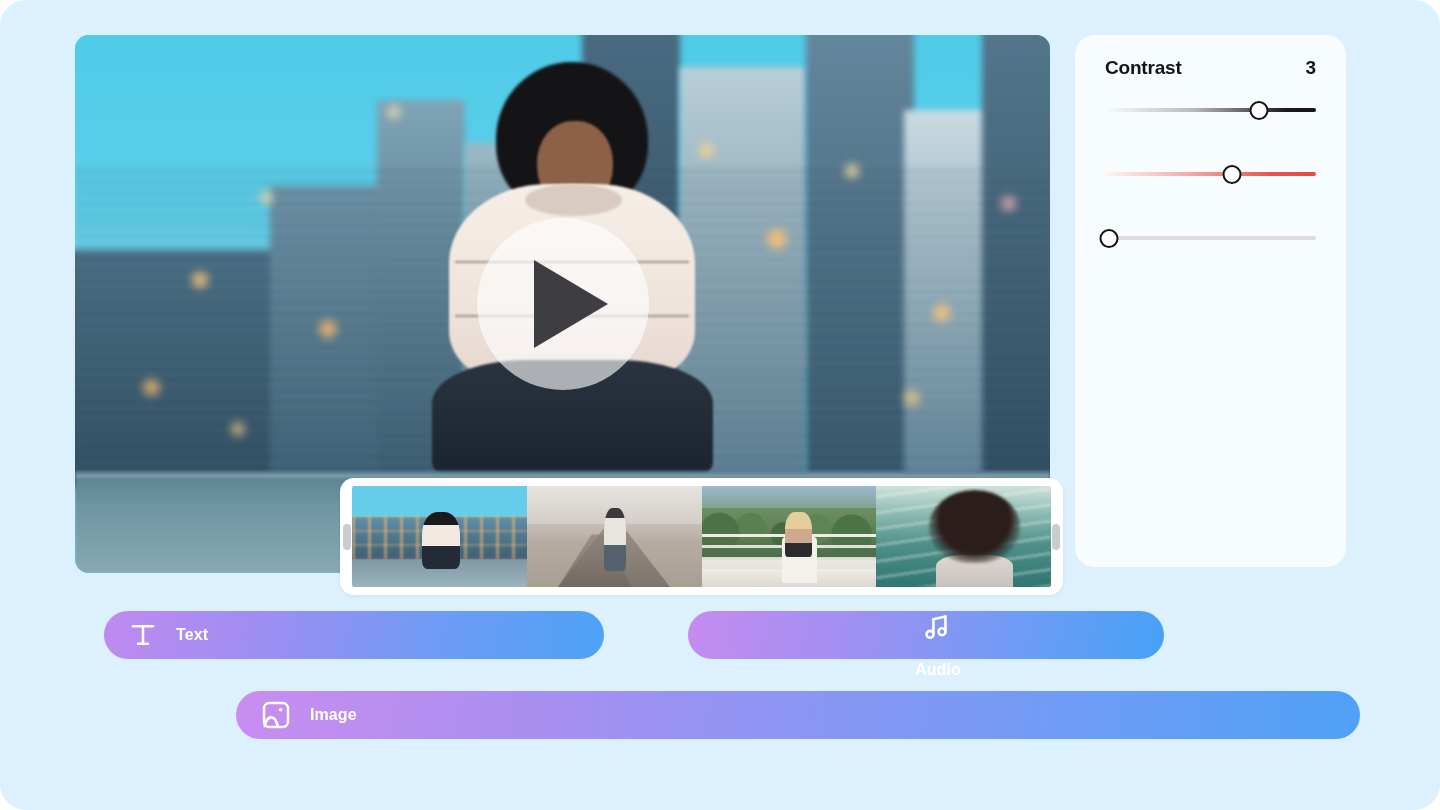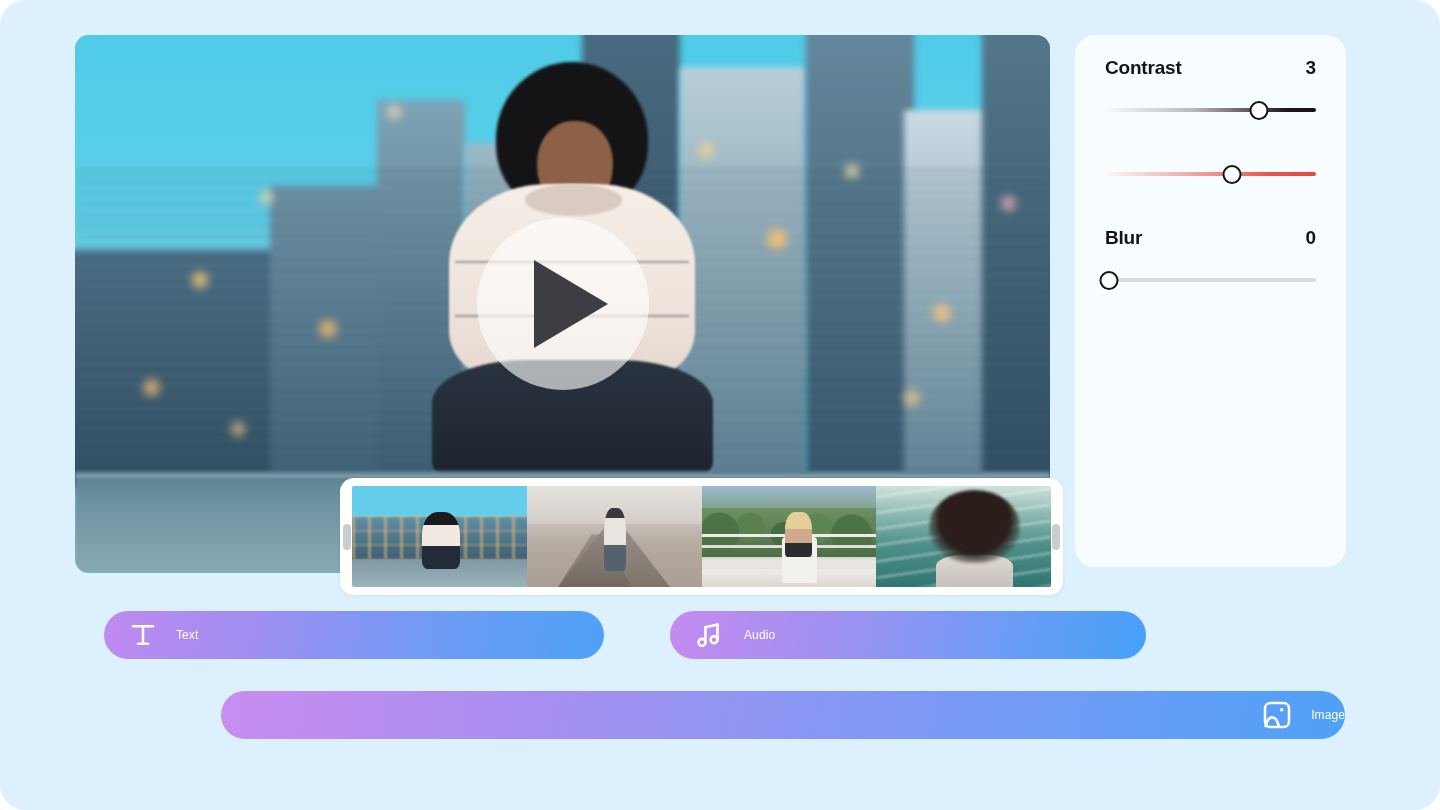"Blur" div.ctl-head { html: <div> <span>Blur</span> <span>0</span> </div> -> none }
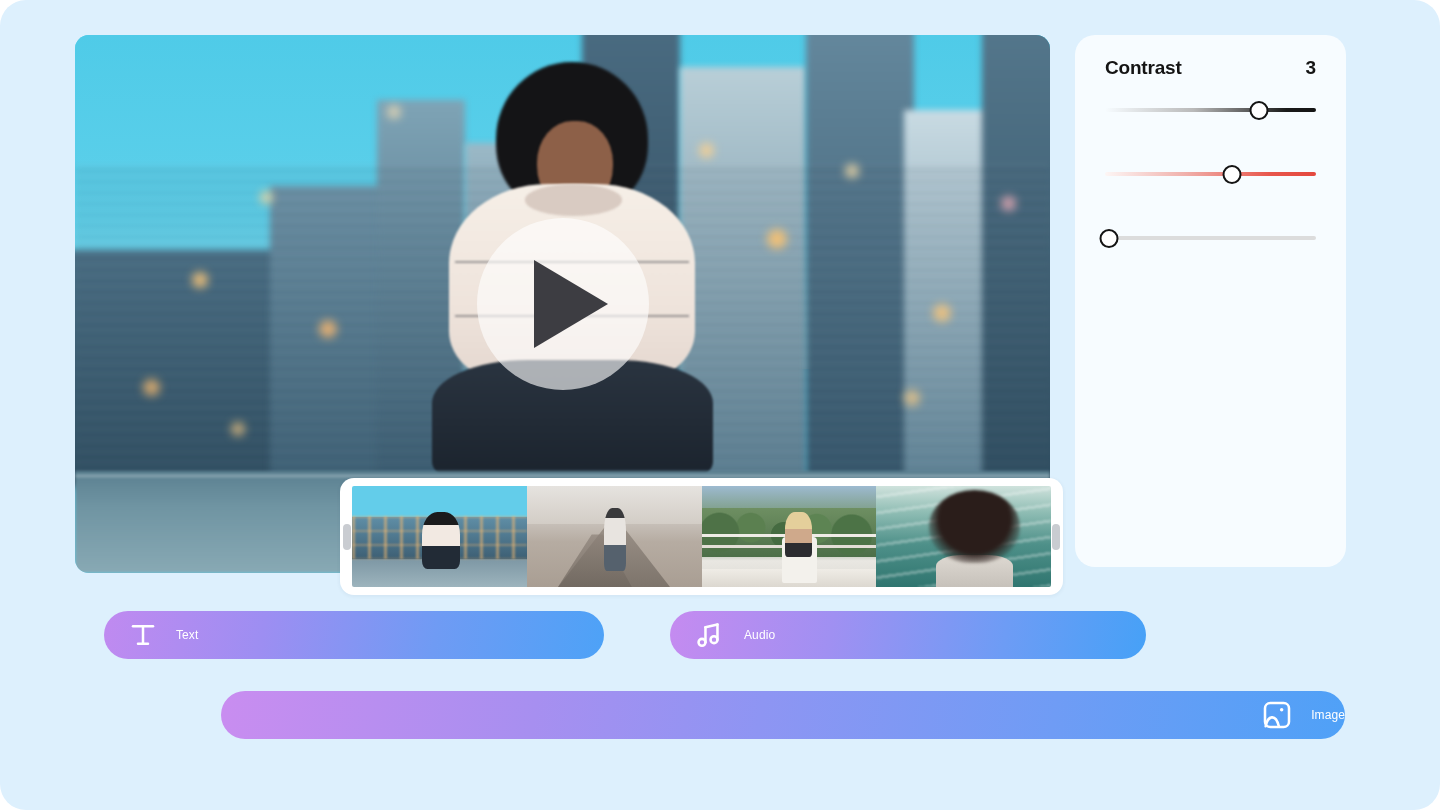"Text" .btn-label { font-size: 12px -> 16px; font-weight: normal -> bold }
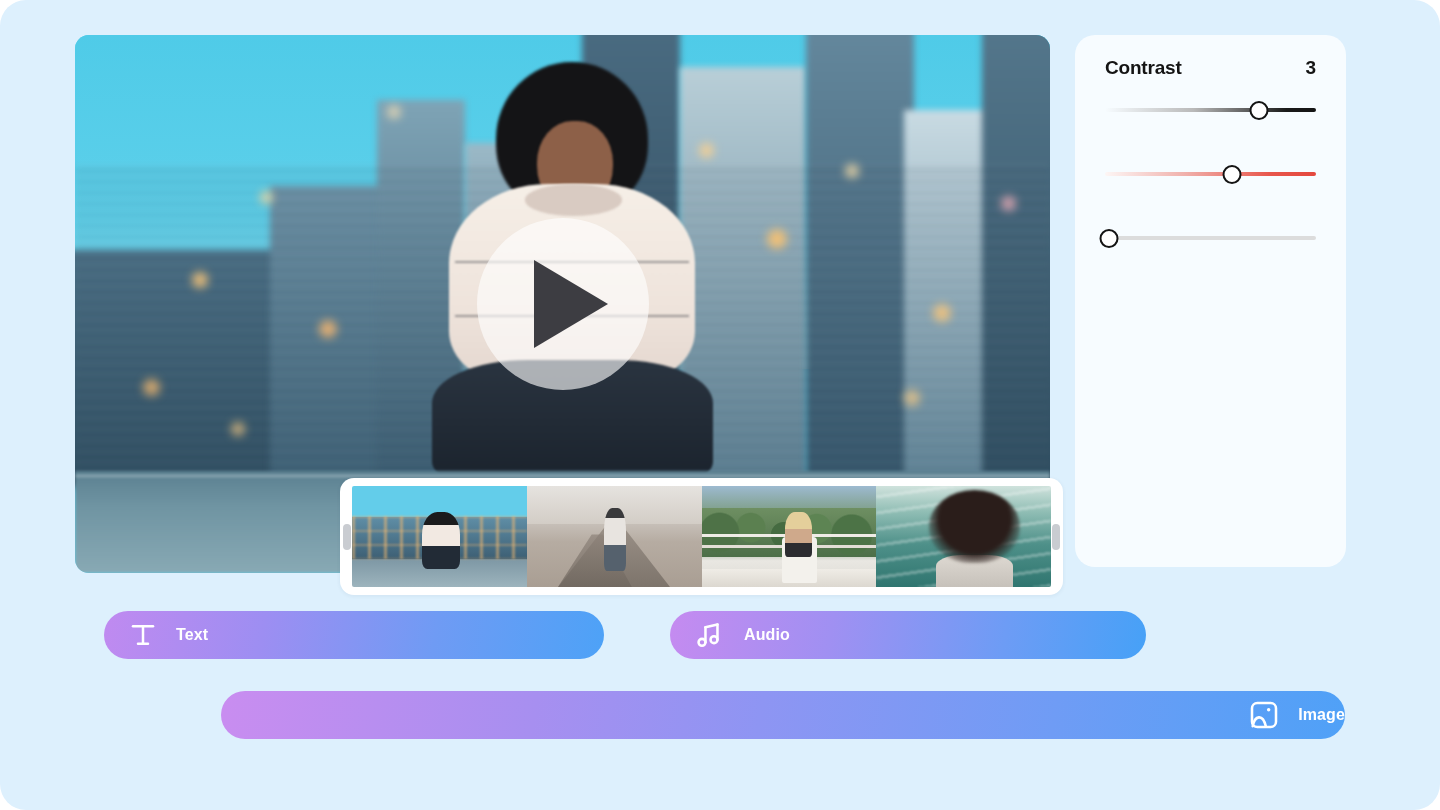"Audio" .btn-audio { flex-direction: none -> column; left: 670px -> 688px }
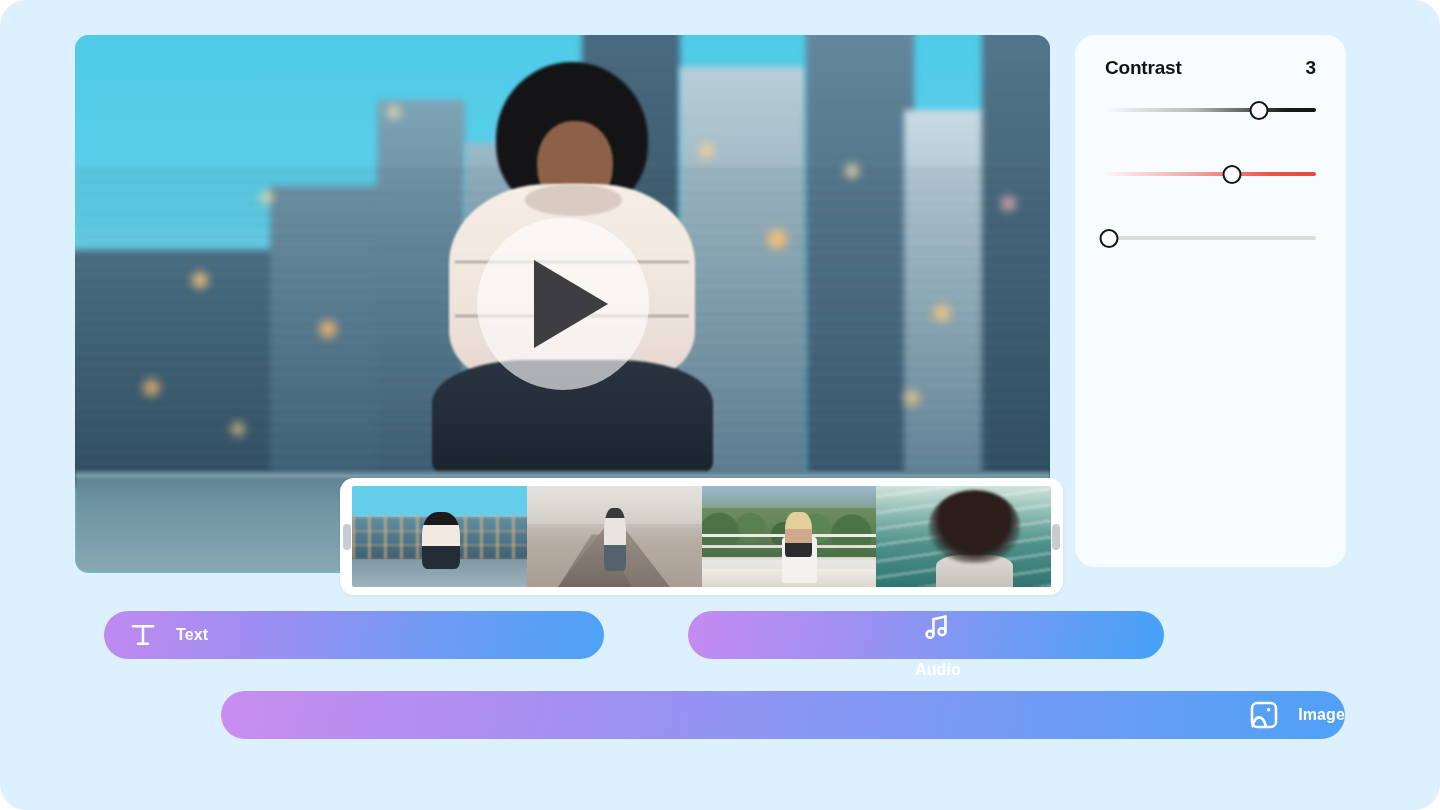"Image" .btn-image { justify-content: flex-end -> none; left: 221px -> 236px }
